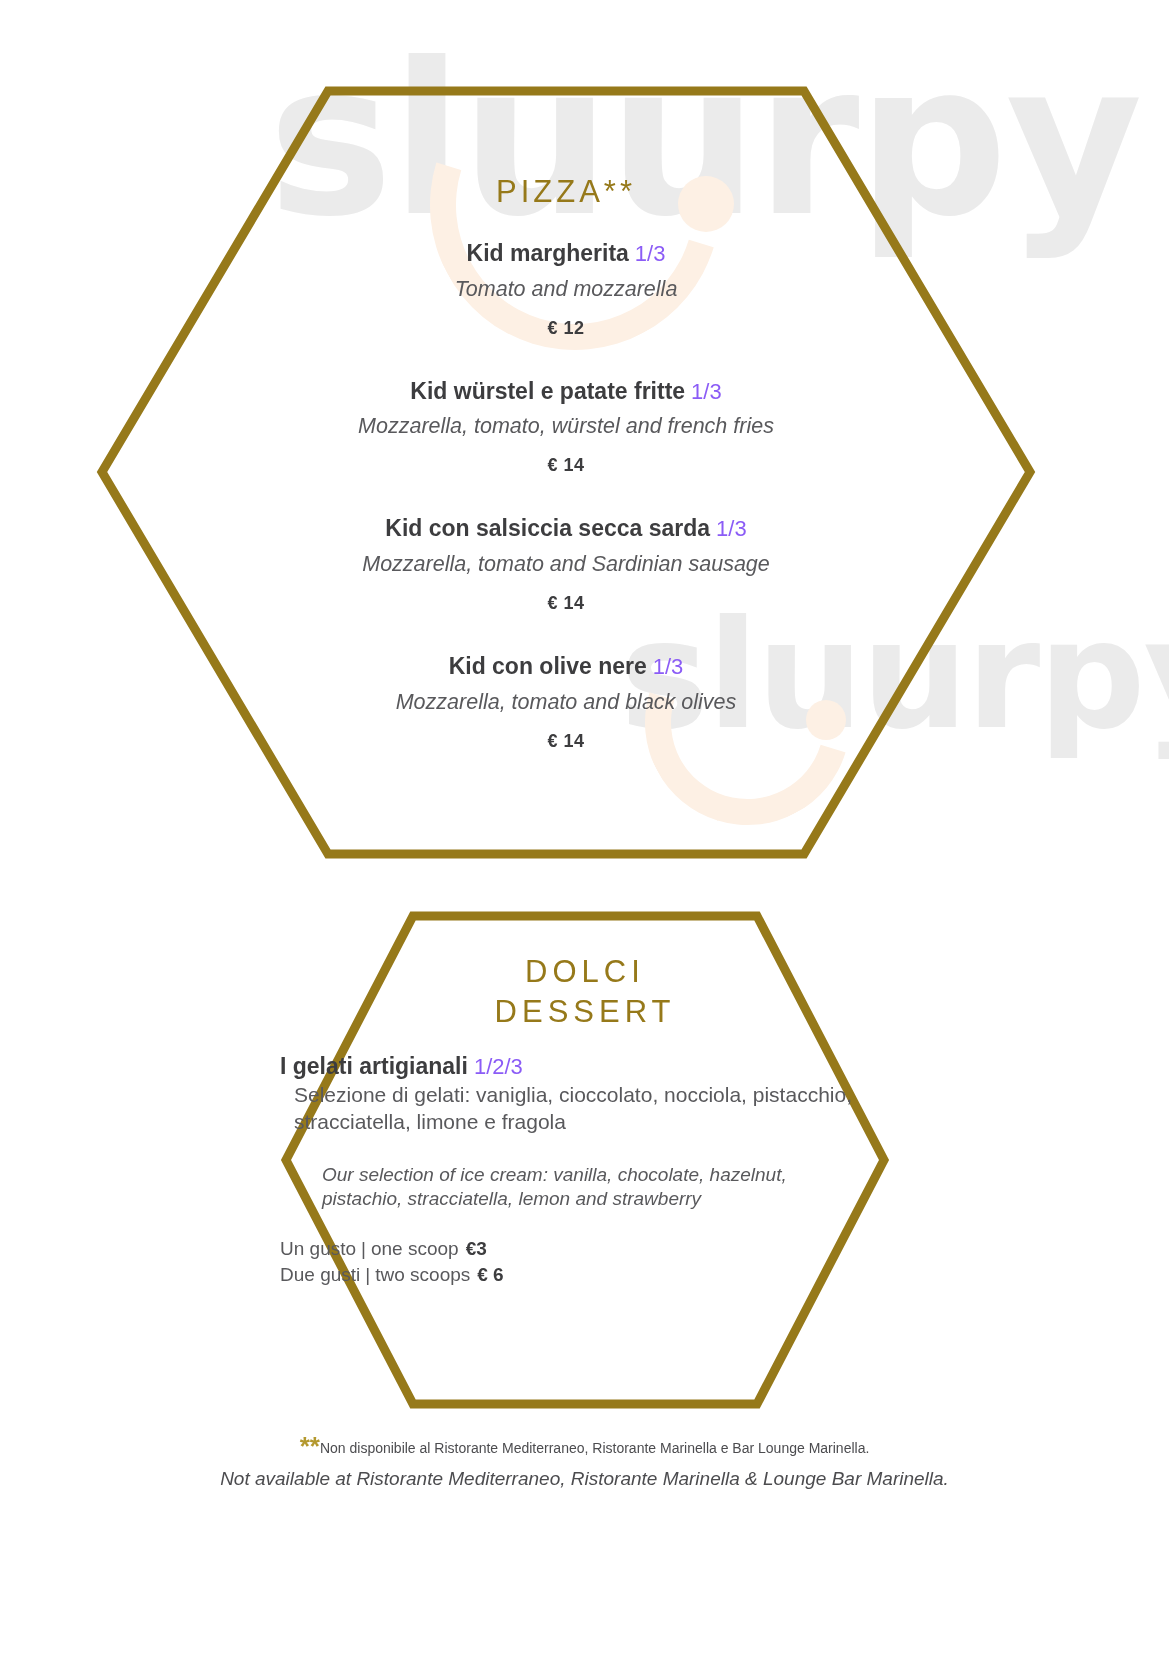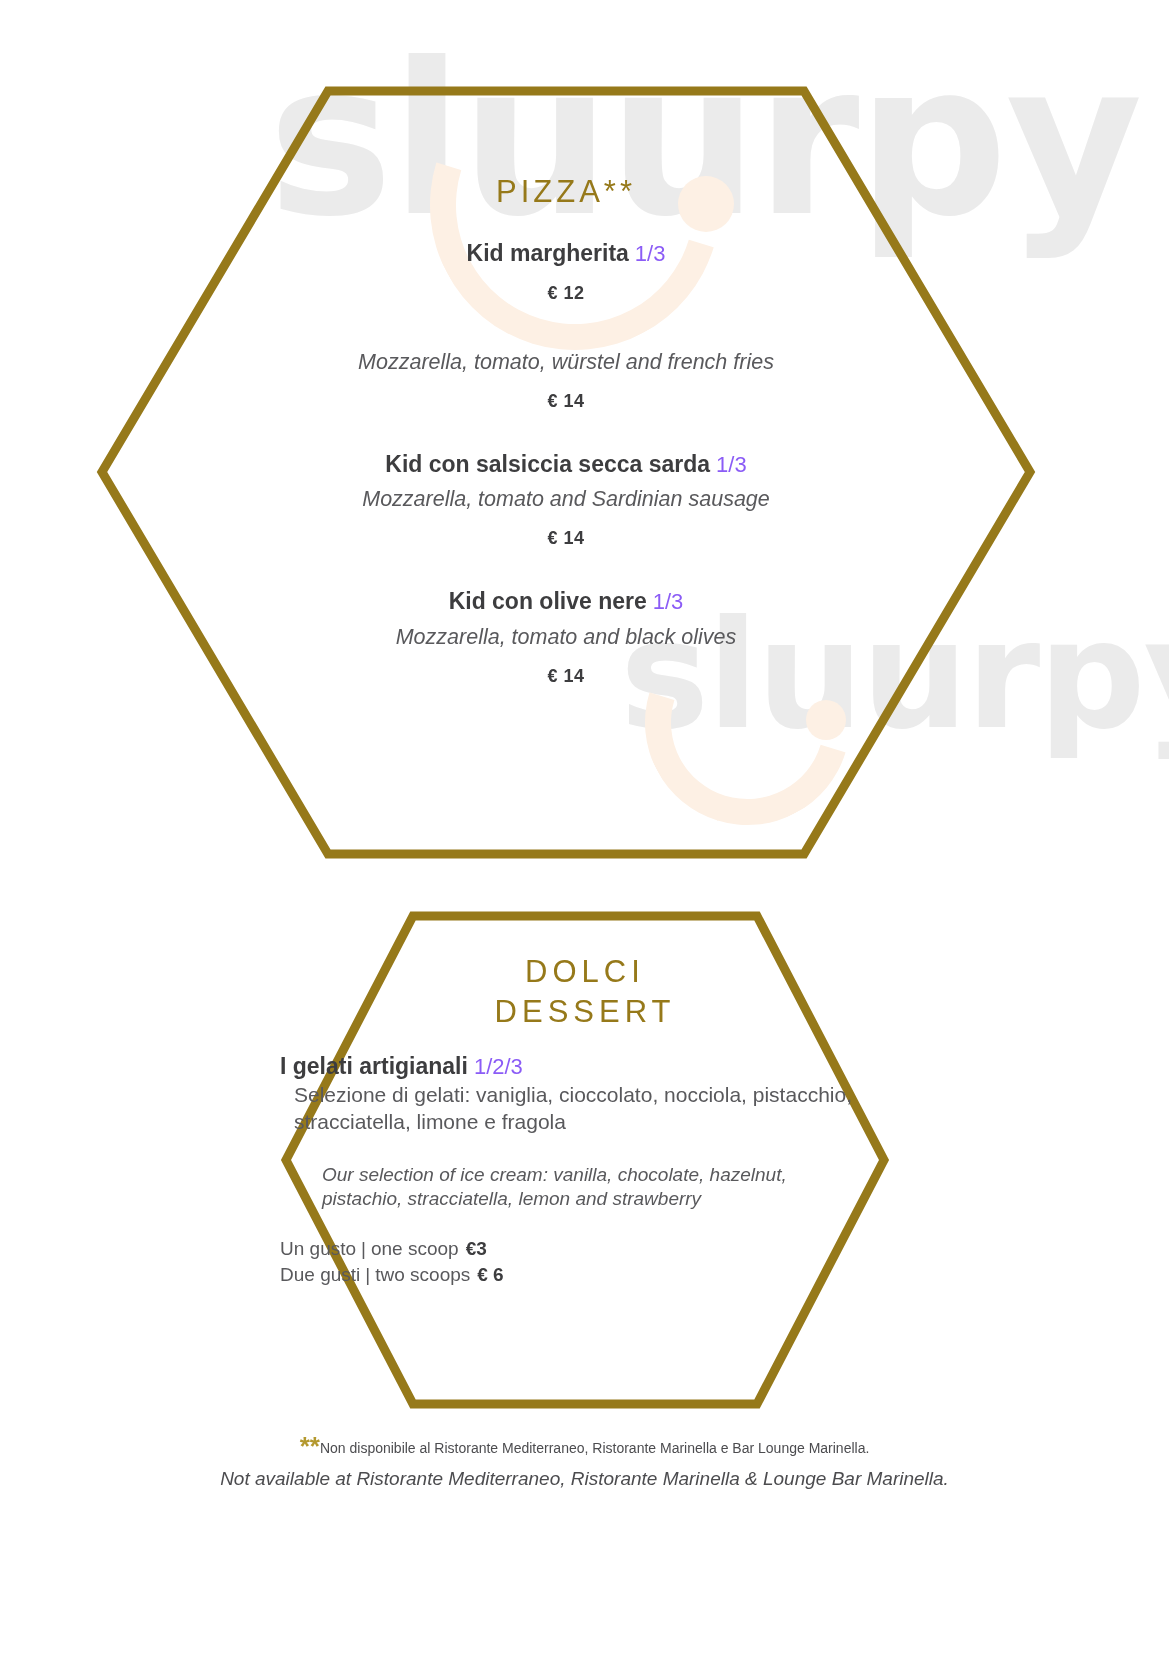"Tomato and mozzarella" div.item-desc { html: none -> <div>Tomato and mozzarella</div> }
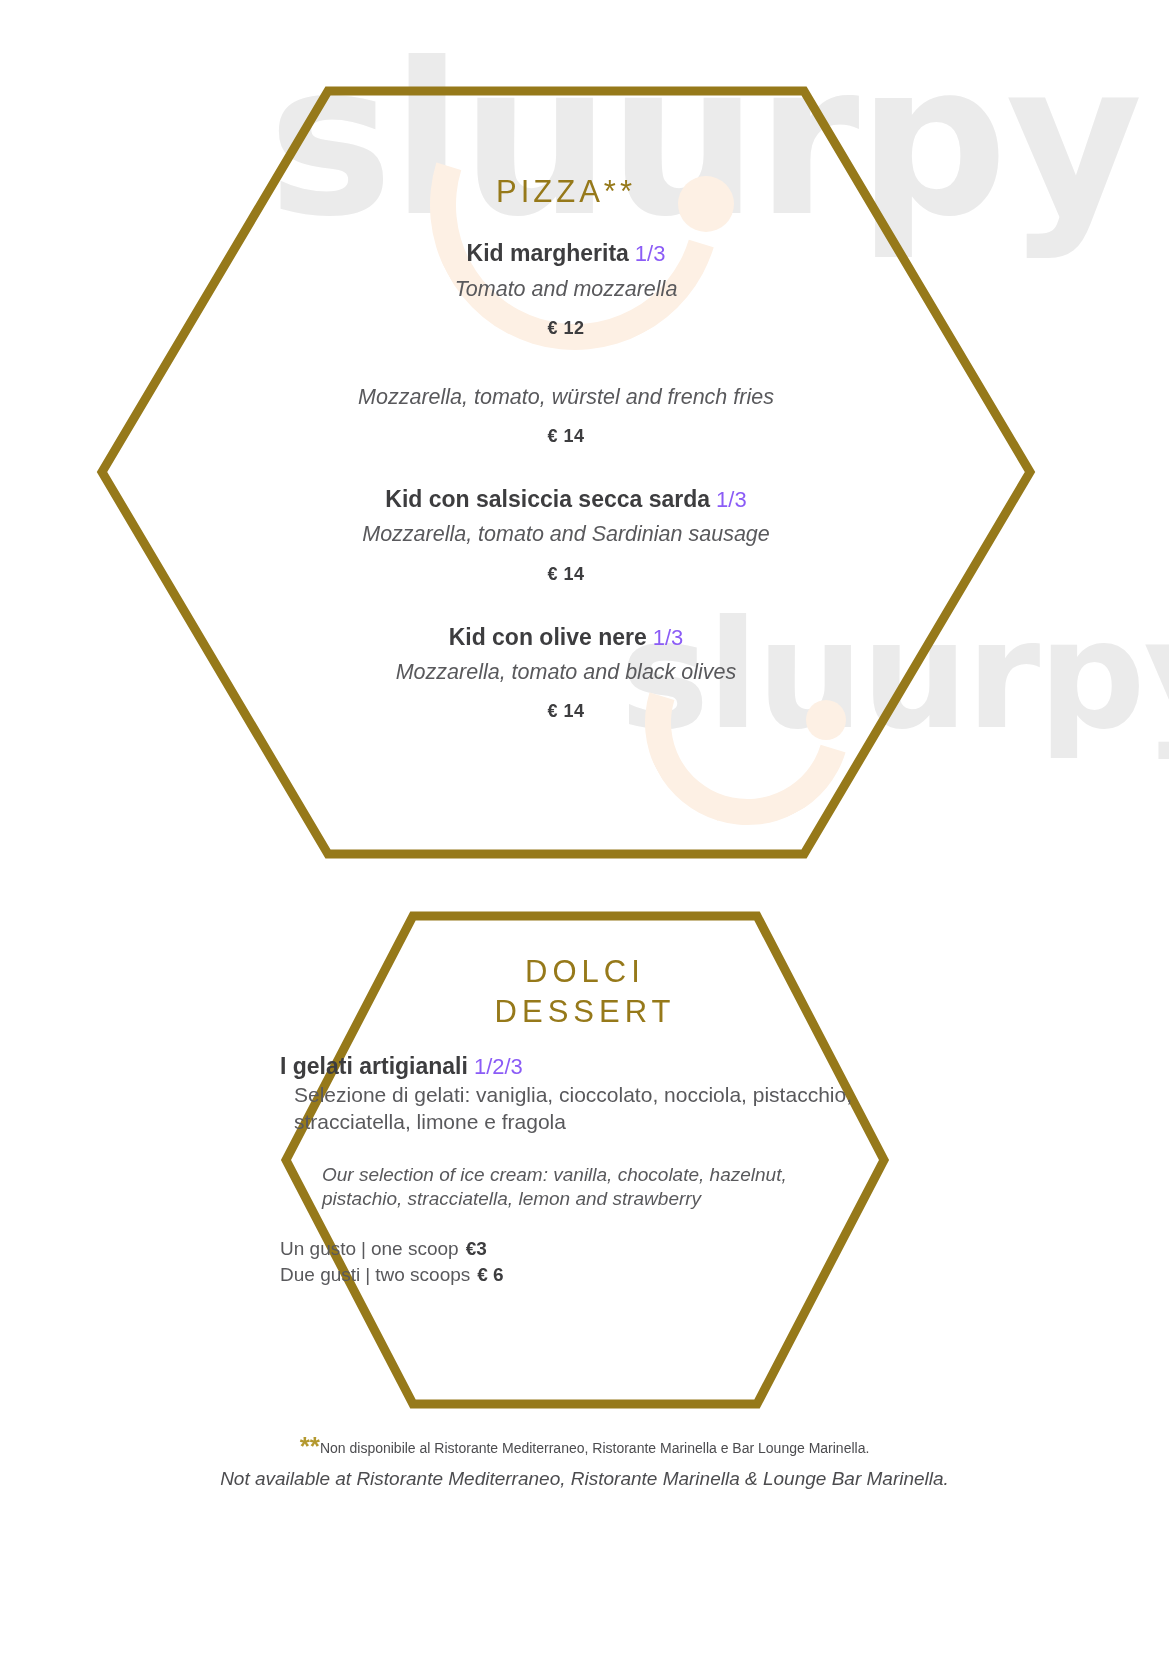"Kid würstel e patate fritte" div.item-head { html: none -> <div> <span>Kid würstel e patate fritte</span><span>1/3</span> </div> }
